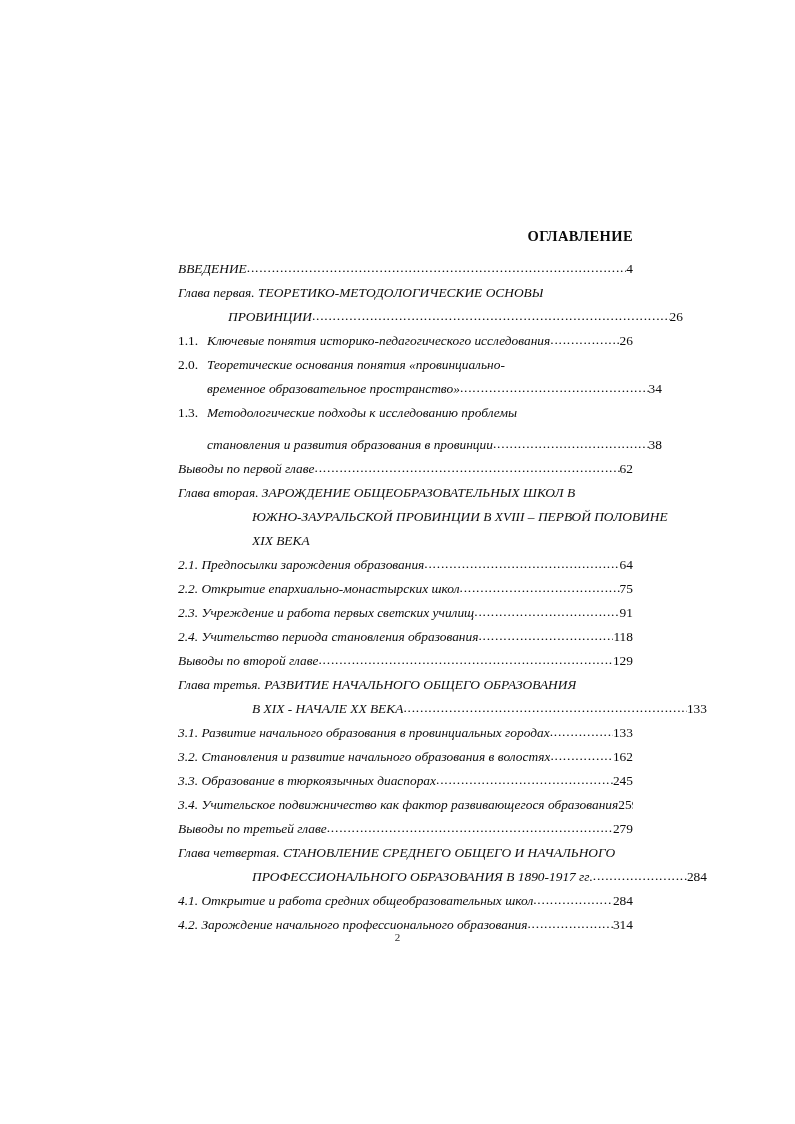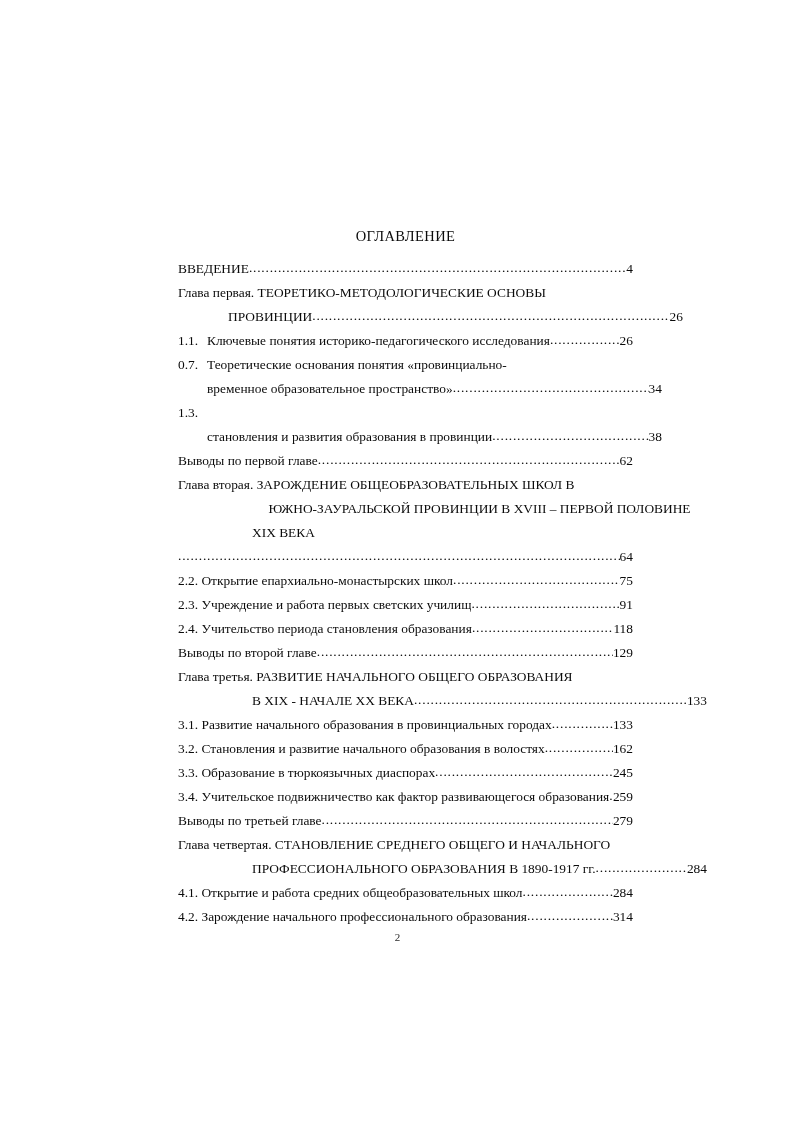"ОГЛАВЛЕНИЕ" .doc-title { font-weight: normal -> bold; text-align: center -> right }
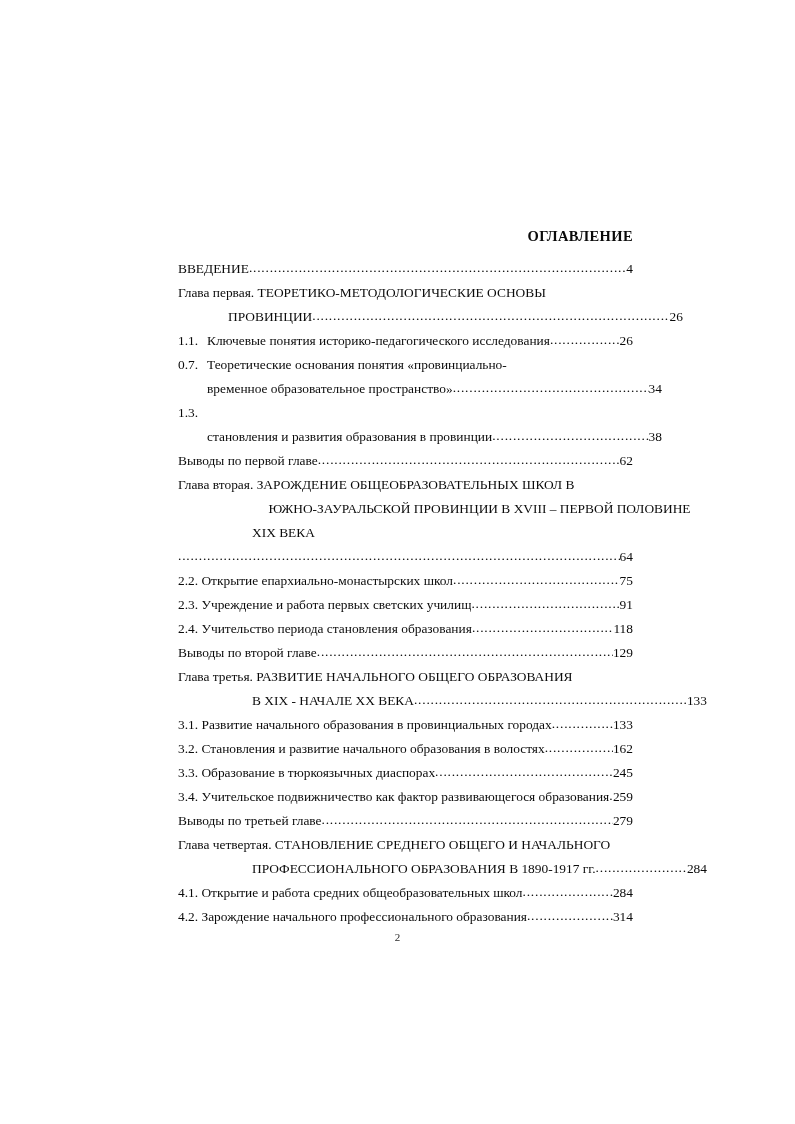"ВВЕДЕНИЕ" .txt { font-style: none -> italic }
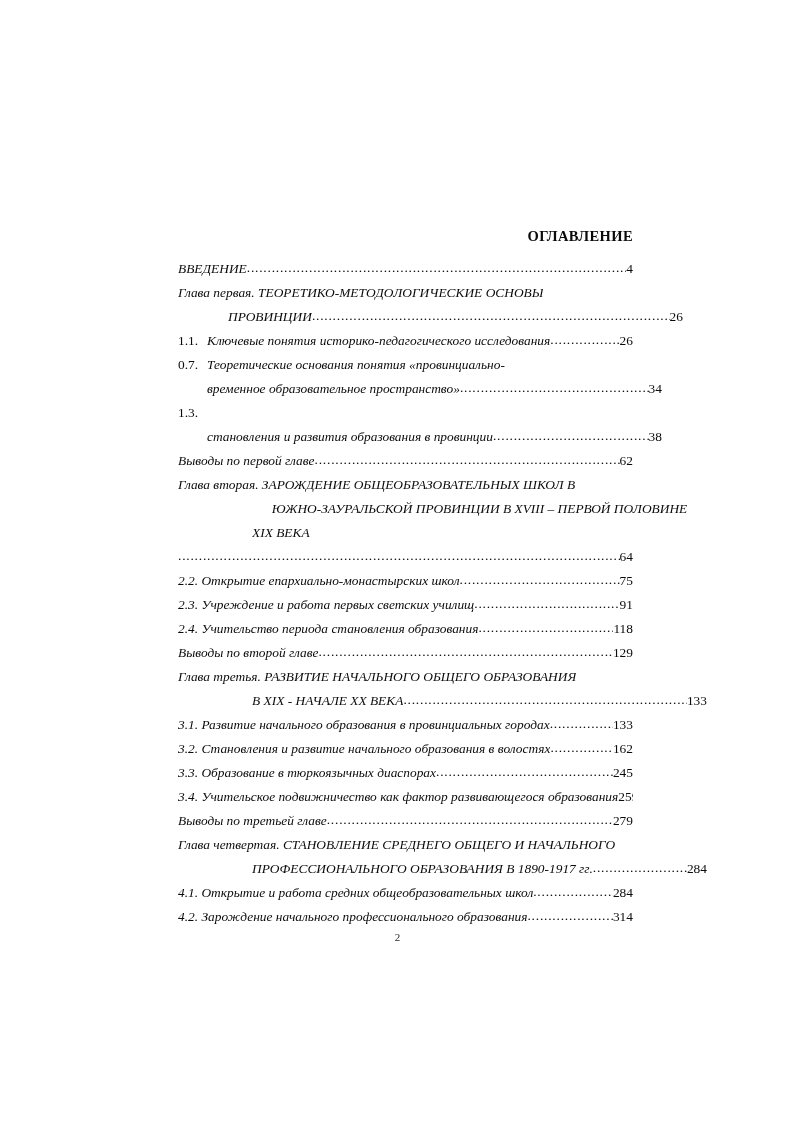"0.7." span.num { text: 0.7 -> 2.0 }
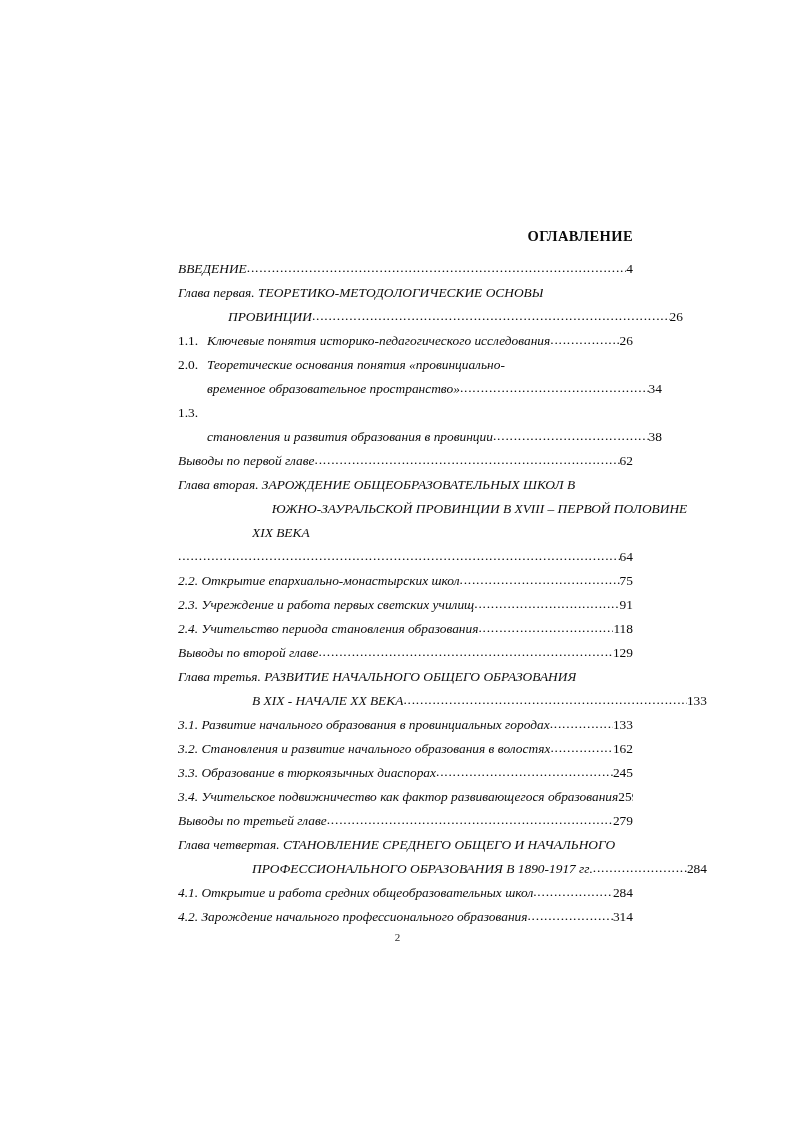"Методологические подходы к исследованию" span.txt { html: none -> <span>Методологические подходы к исследованию проблемы</span> }
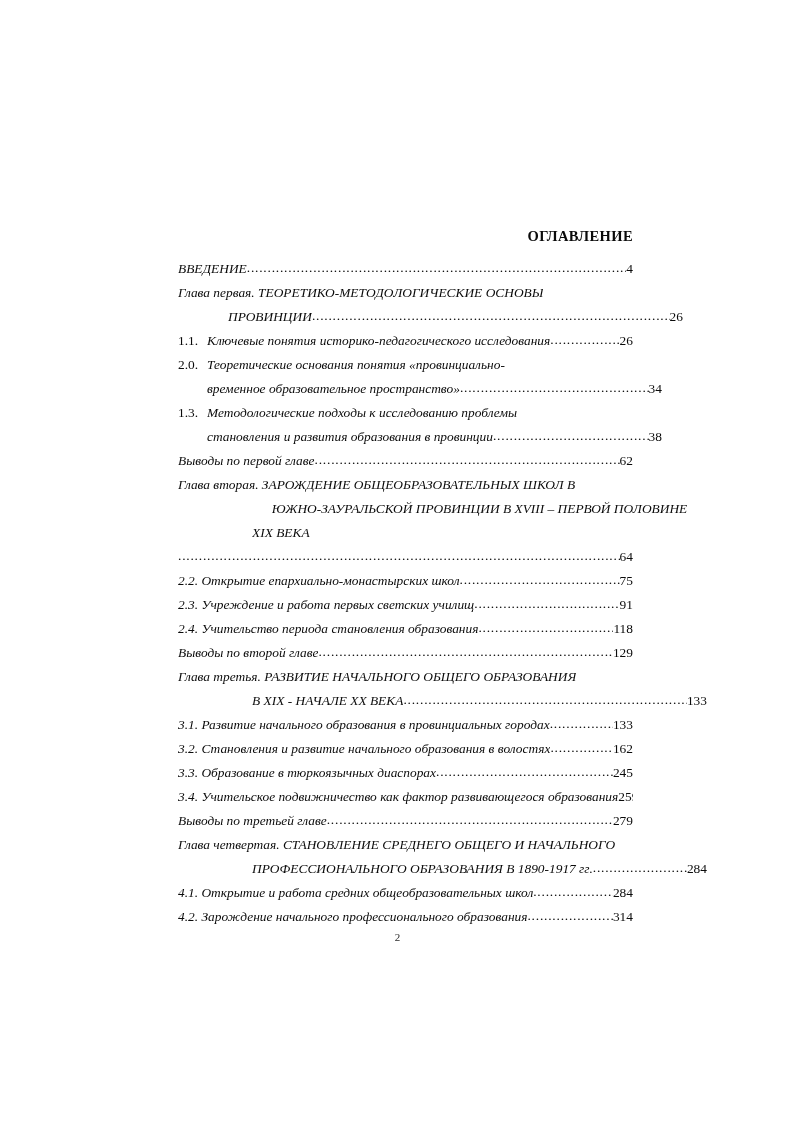"становления и развития образования в" div.toc-line { margin-top: none -> 8px }
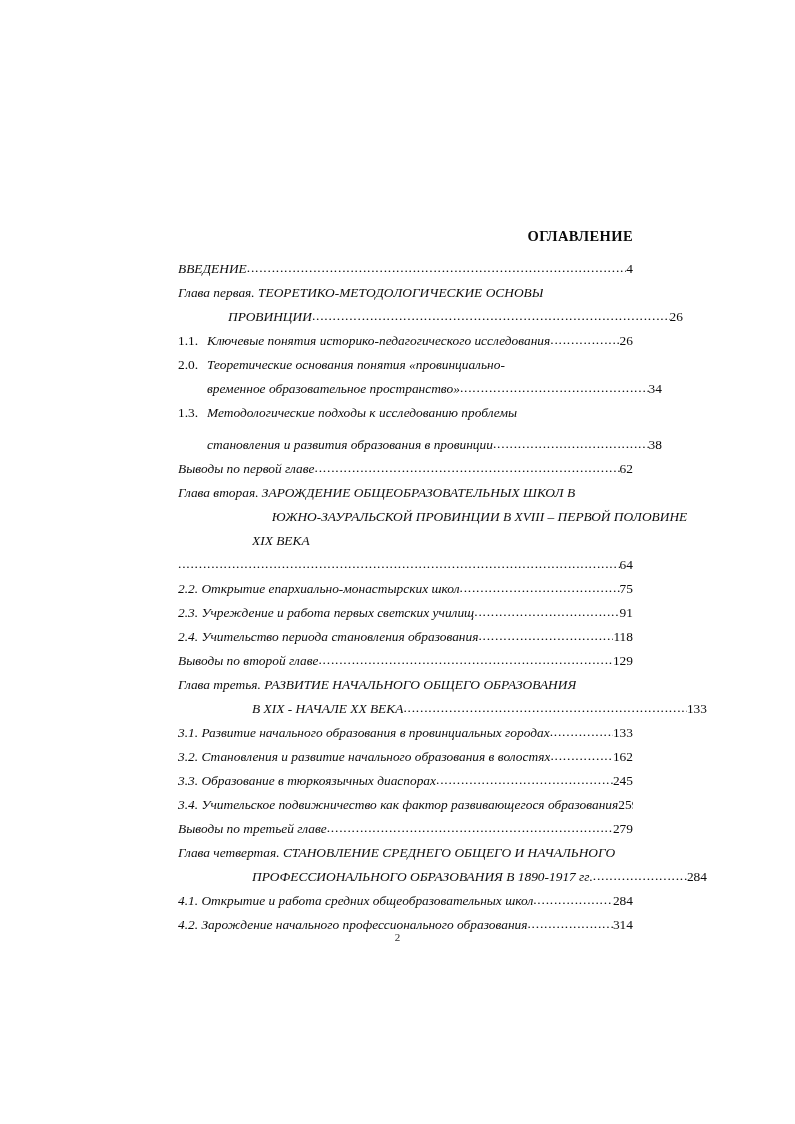"ЮЖНО-ЗАУРАЛЬСКОЙ ПРОВИНЦИИ В XVIII –" div.toc-line { justify-content: center -> none }
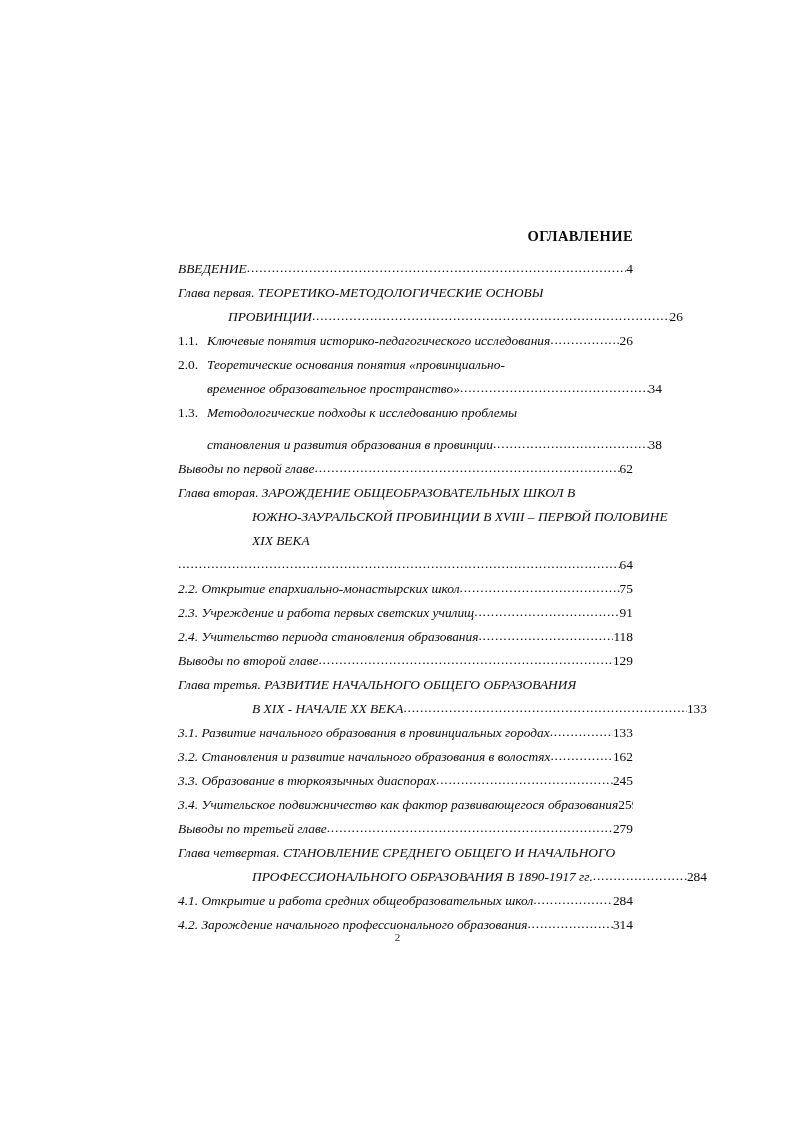"2.1. Предпосылки зарождения образования" span.txt { html: none -> <span>2.1. Предпосылки зарождения образования</span> }
